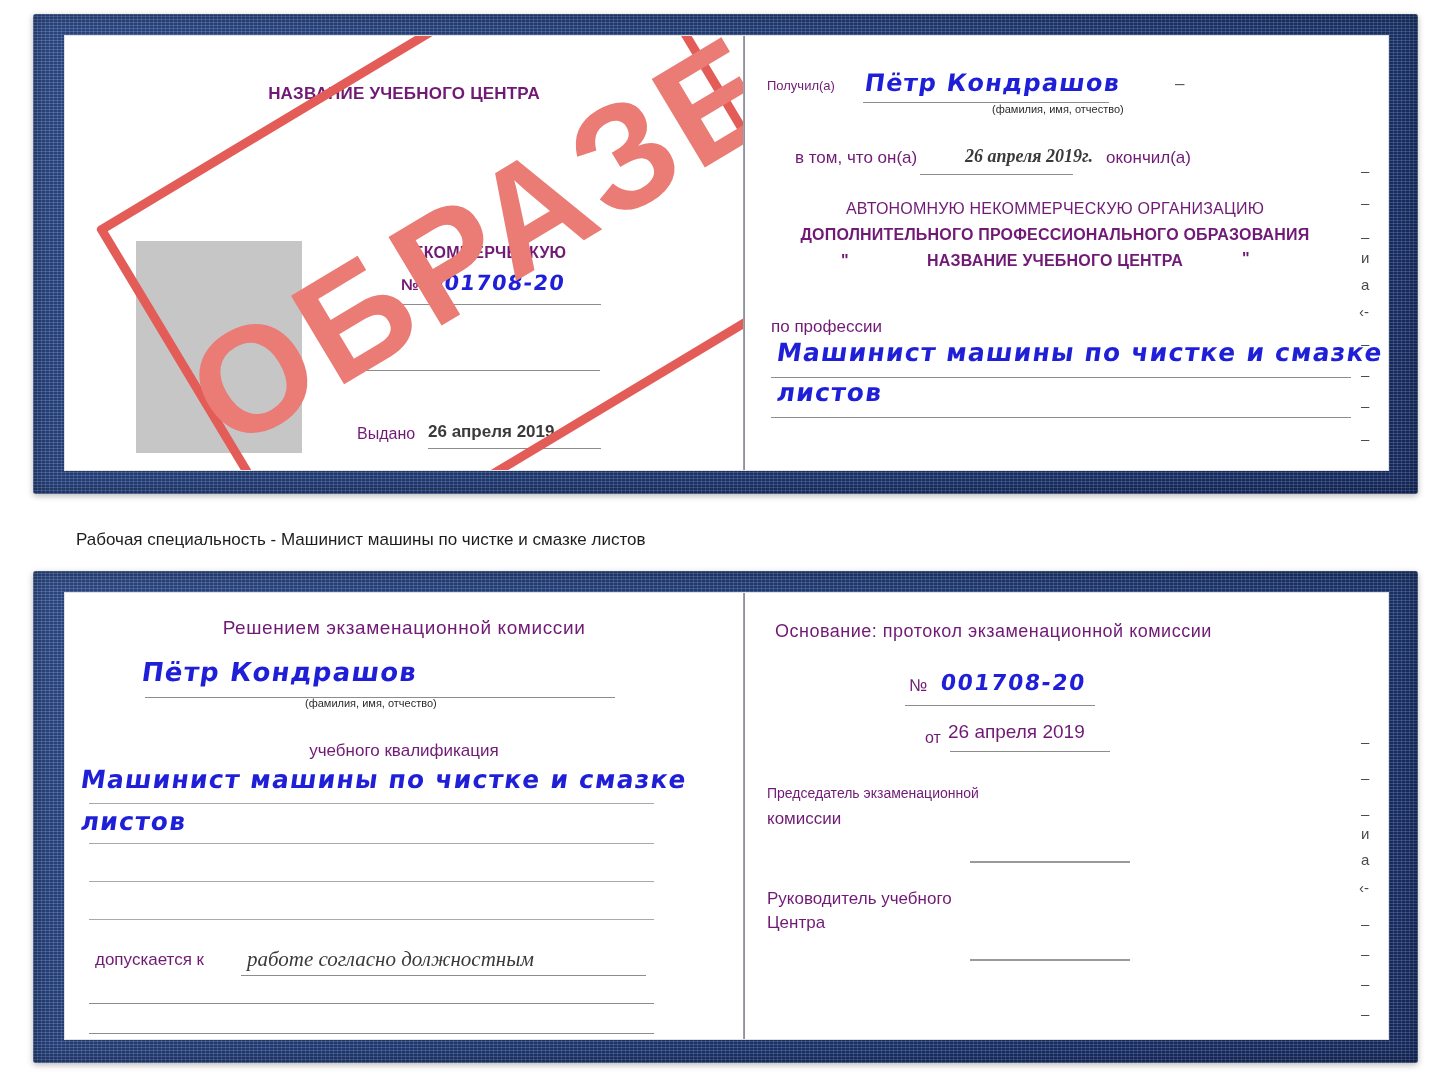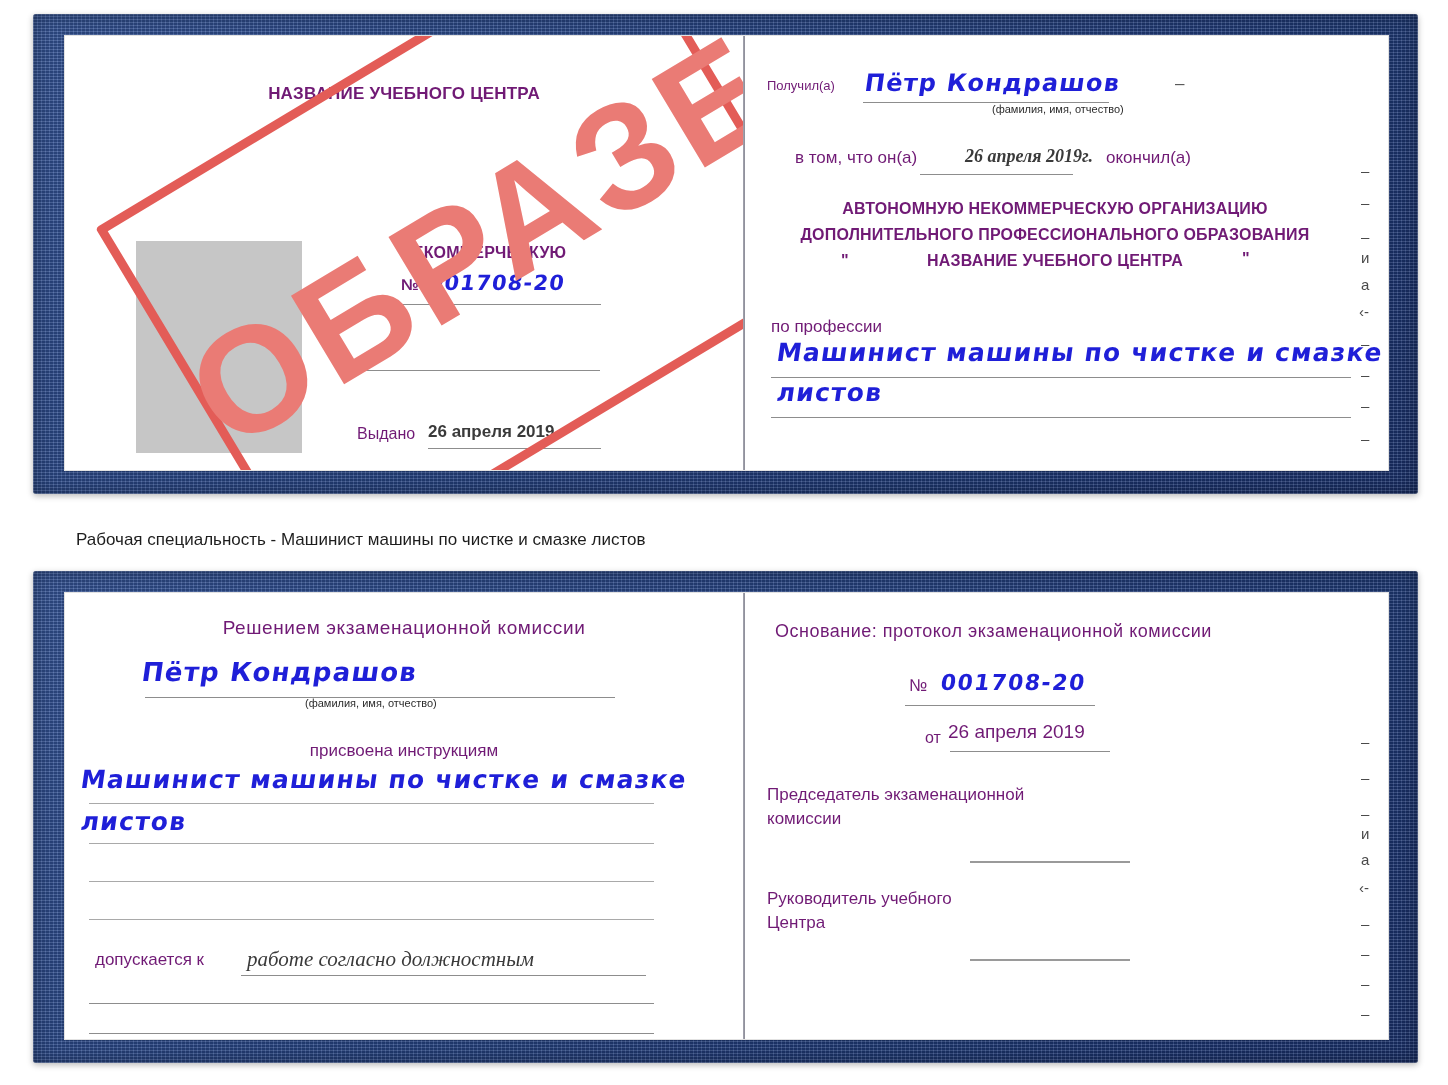"АВТОНОМНУЮ НЕКОММЕРЧЕСКУЮ ОРГАНИЗАЦИЮ" div.t { font-weight: bold -> normal }
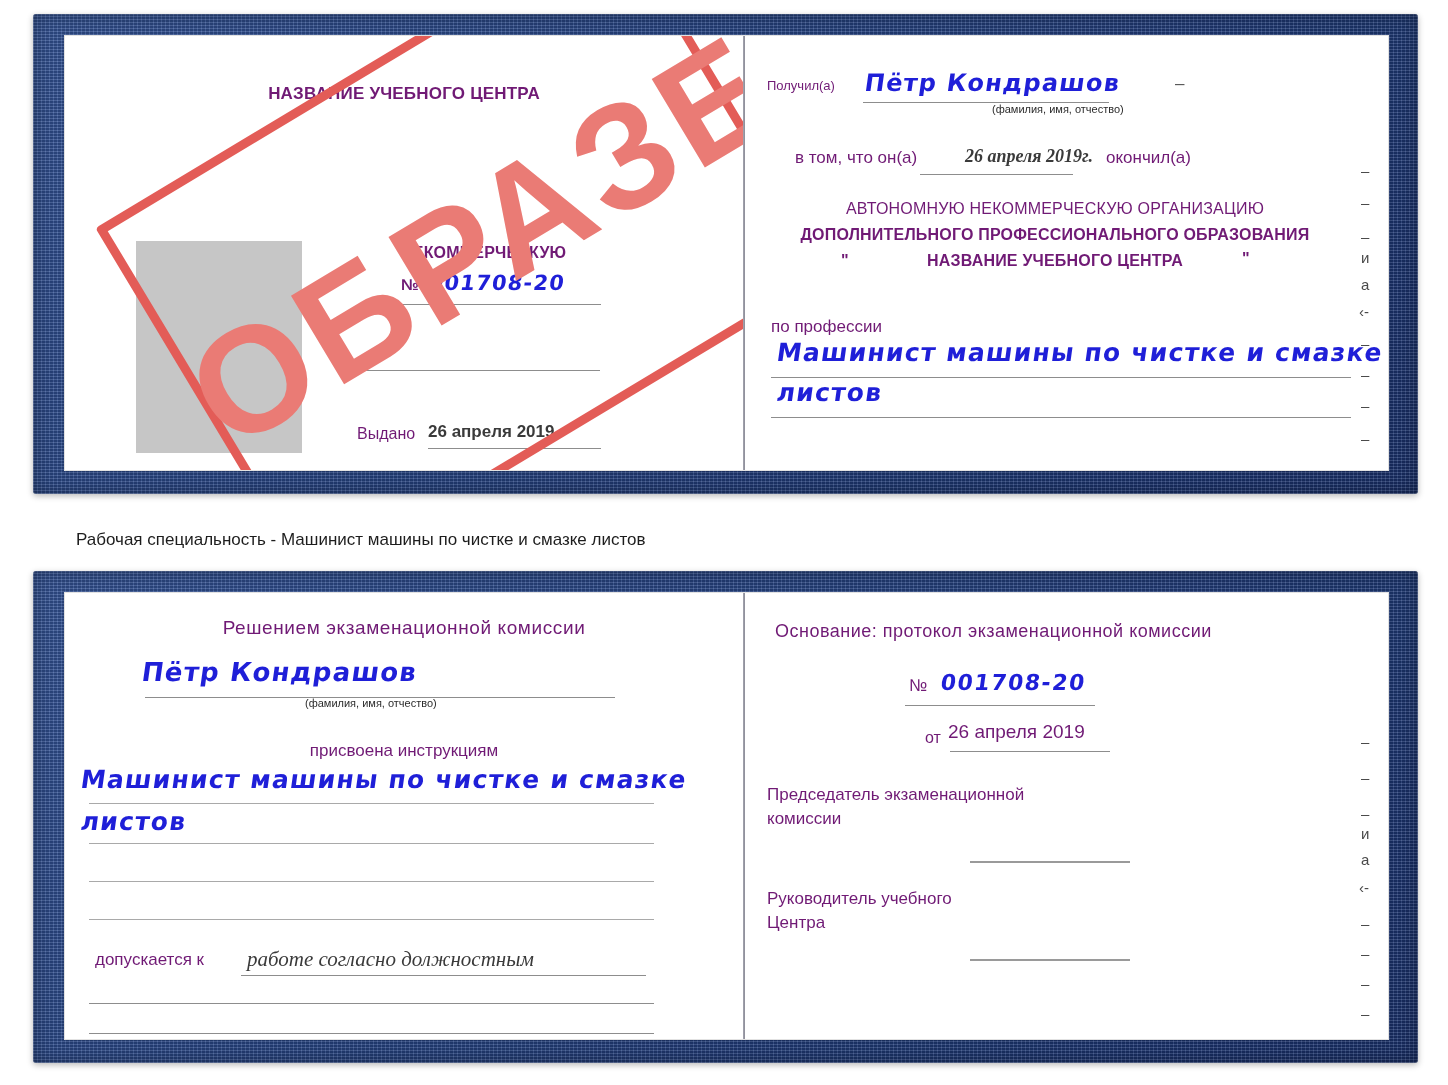"присвоена инструкциям" div.t { text: присвоена инструкциям -> учебного квалификация }
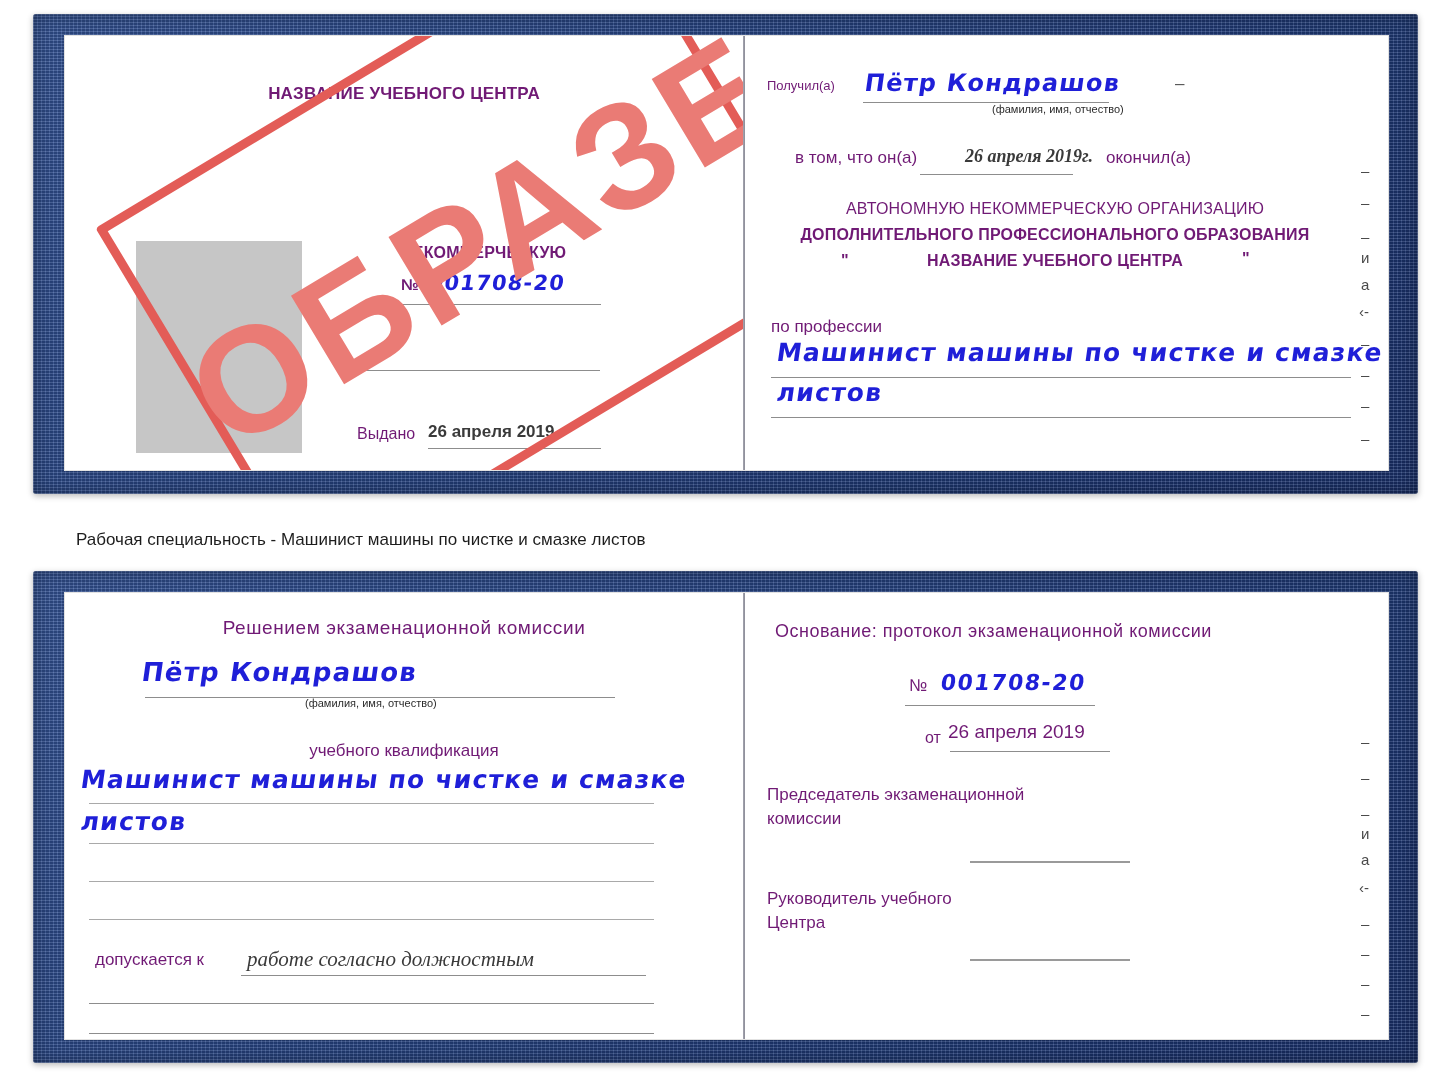"Председатель экзаменационной" div.t { font-size: 17px -> 14px }
